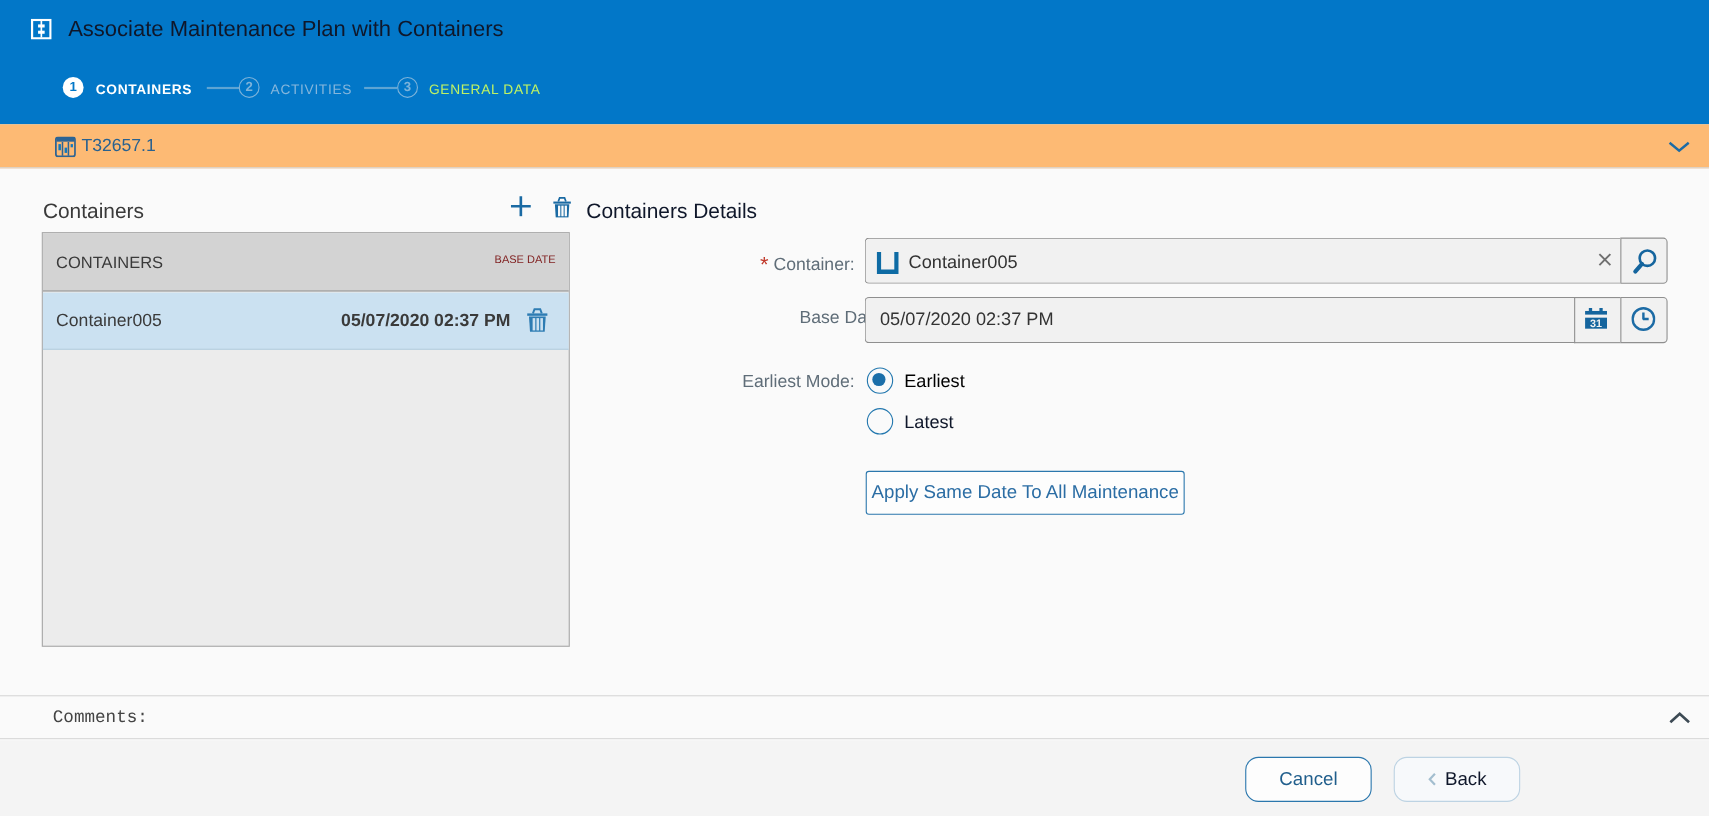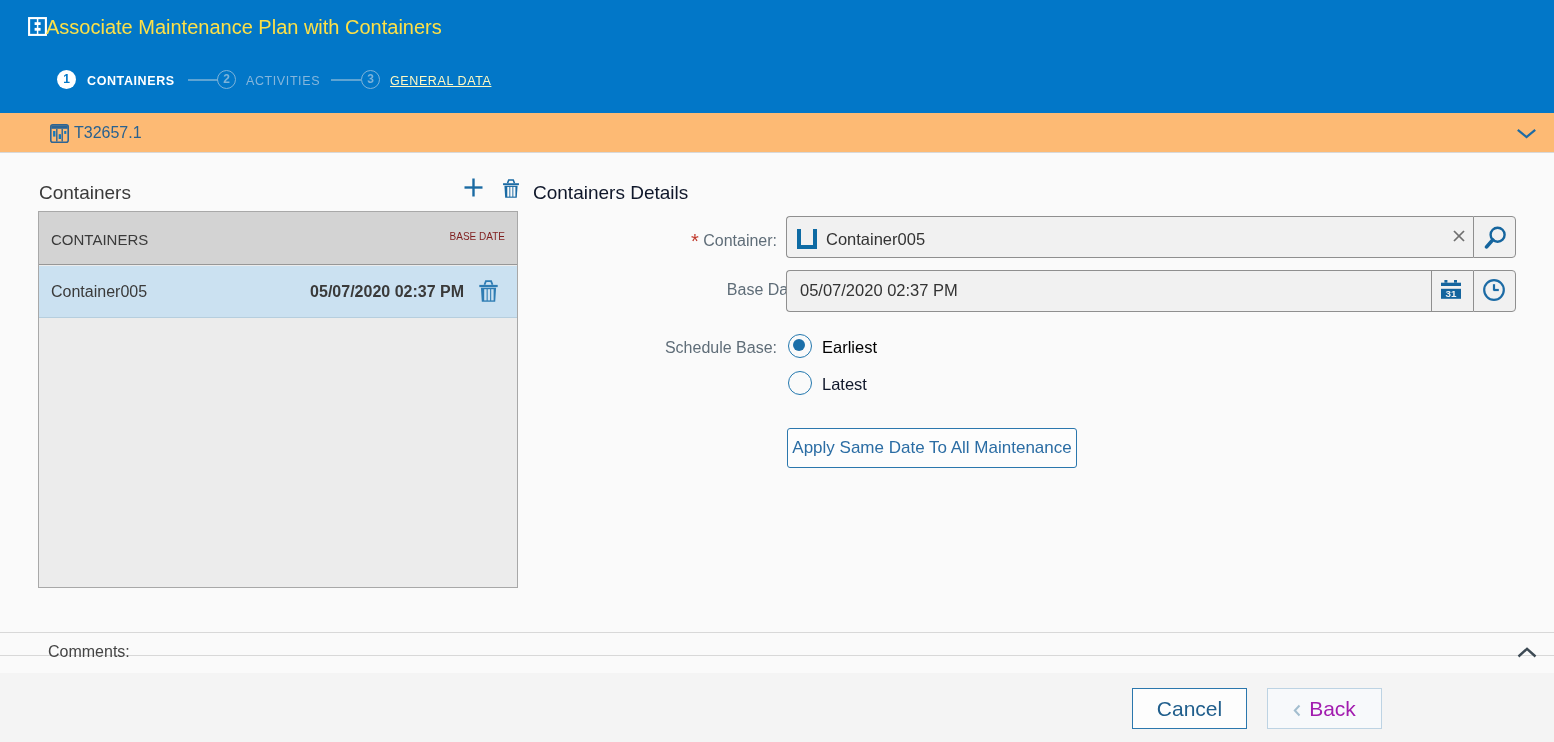"Associate Maintenance Plan with" .h-title { color: #fde047 -> #0f172a; left: 46px -> 62px }
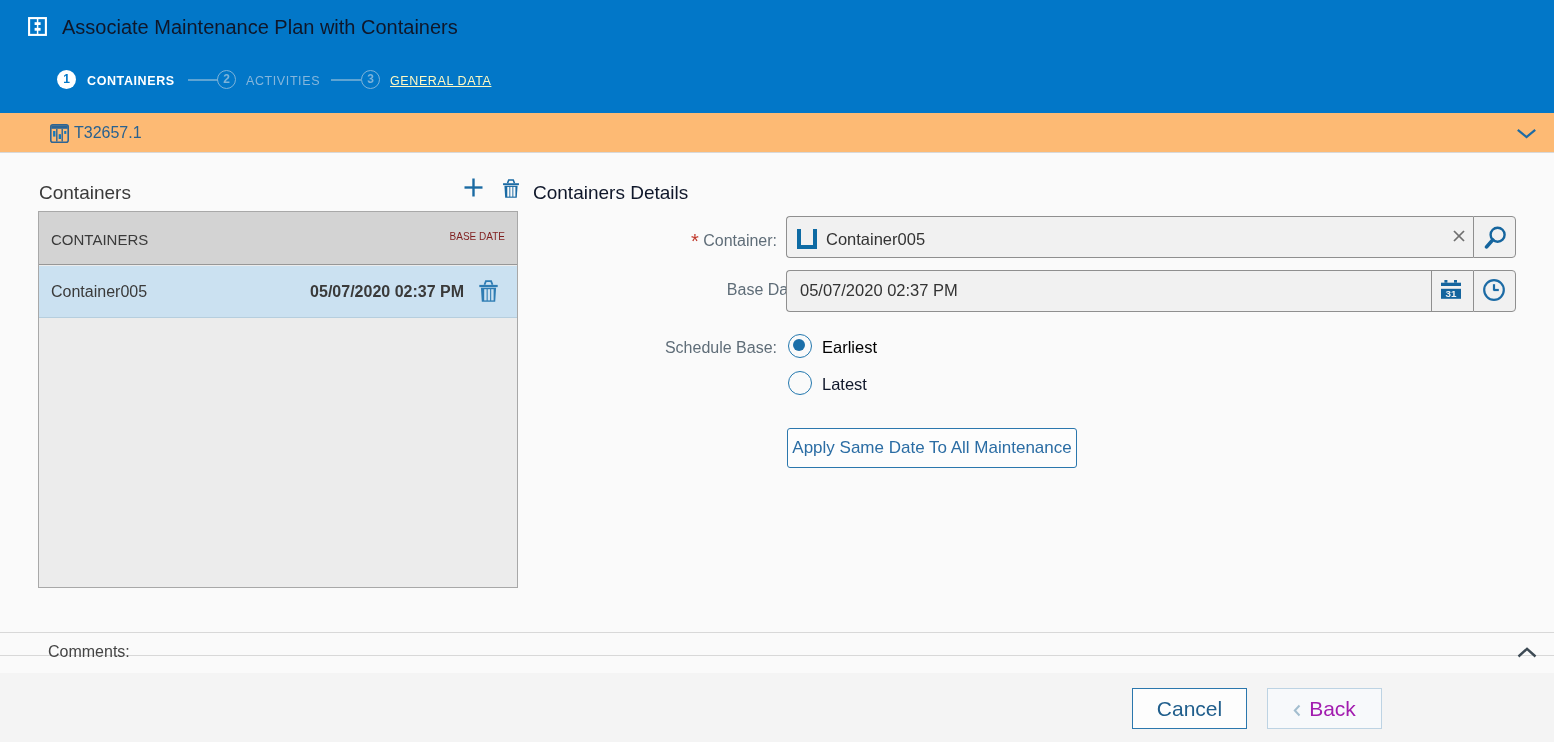"GENERAL DATA" .sl3 { color: #fef9c3 -> #bef264; text-decoration: underline -> none }
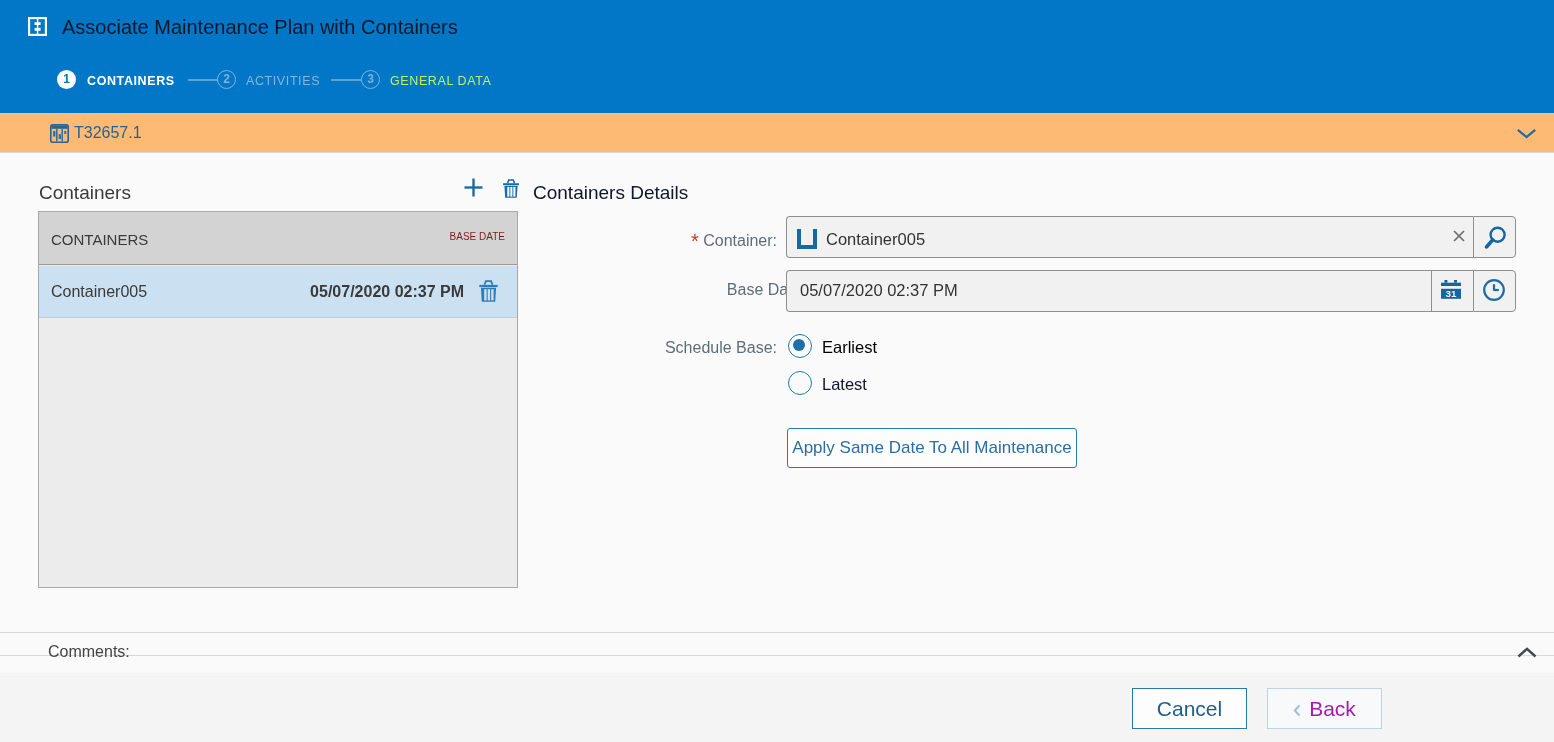"Schedule Base:" div.f-label { text: Schedule Base -> Earliest Mode }
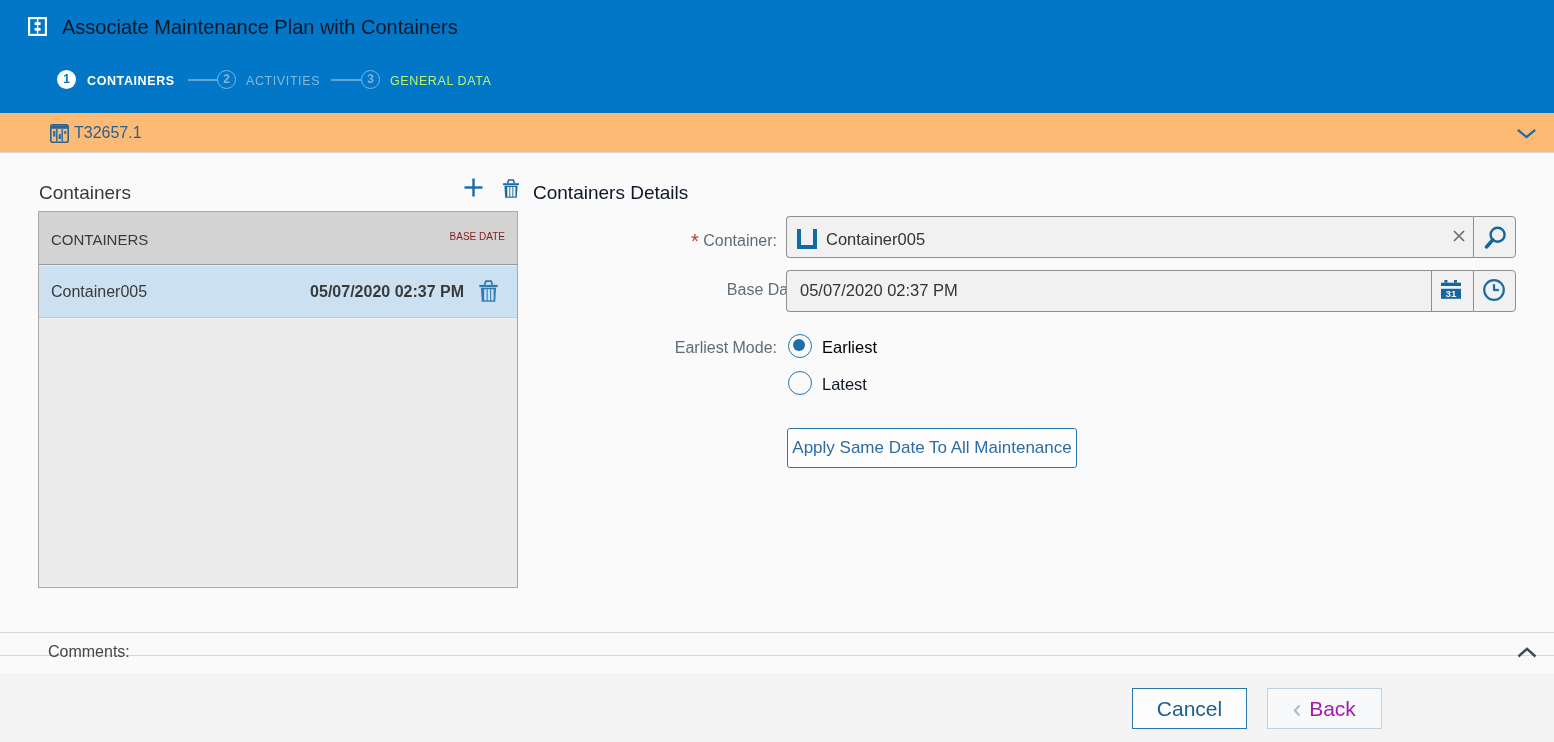"Comments:" .combar { font-family: none -> Liberation Mono, monospace; height: 24px -> 40px }
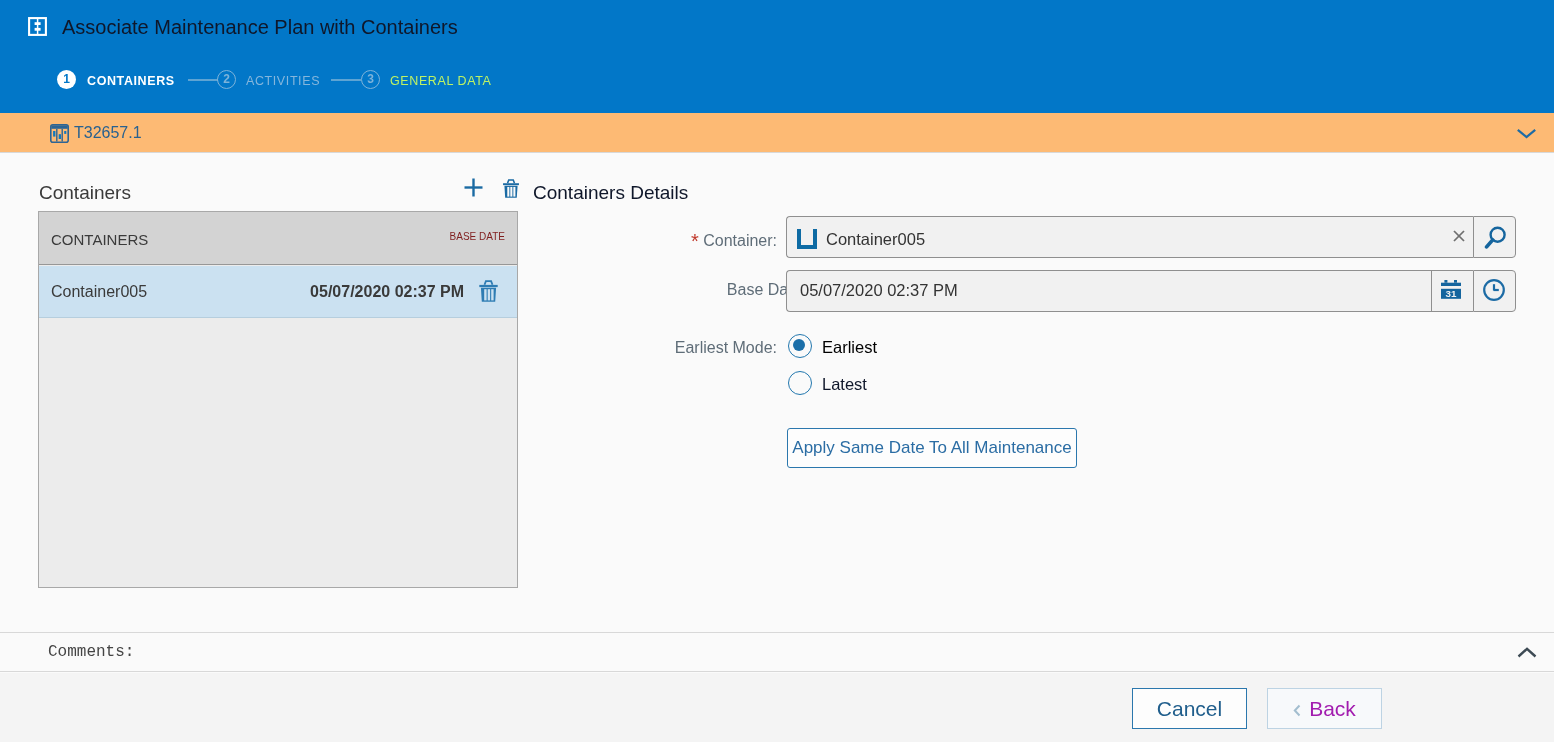"Cancel" .btn { border-radius: 0 -> 12px; font-size: 21px -> 17px }
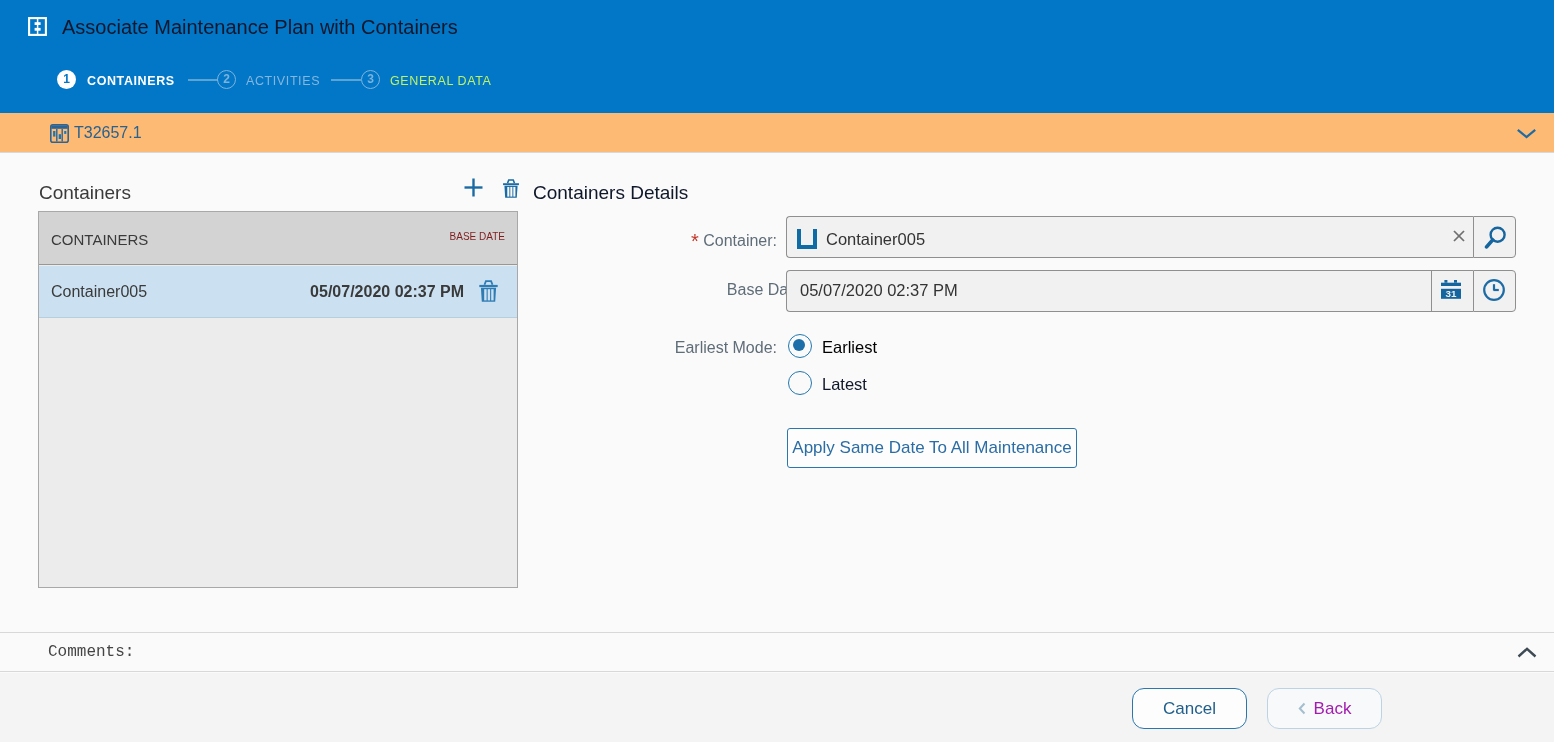"Back" .btn-back { color: #a21caf -> #0f172a }
